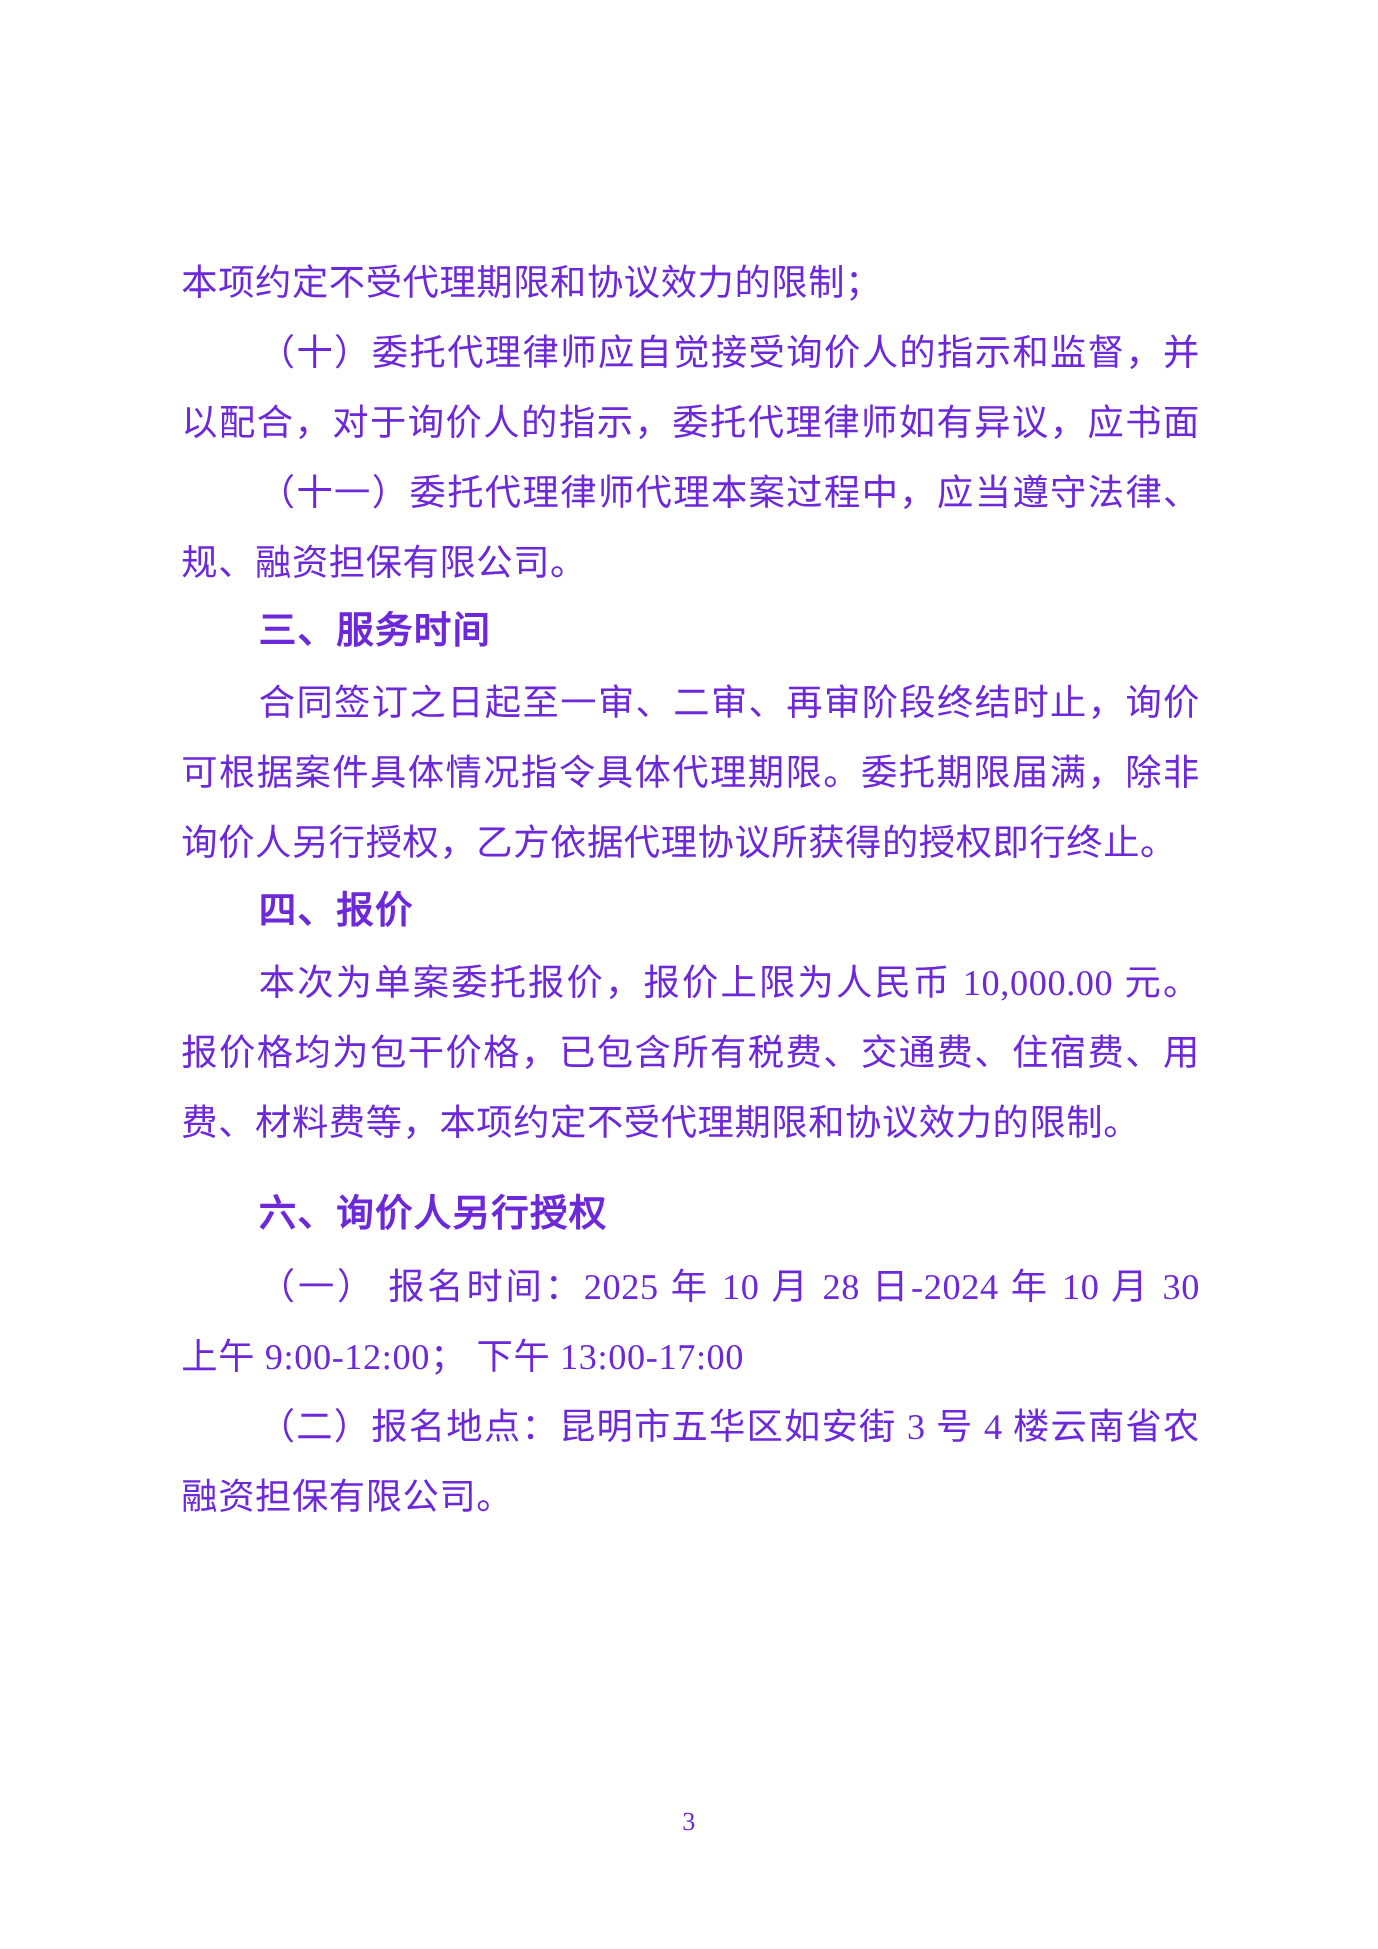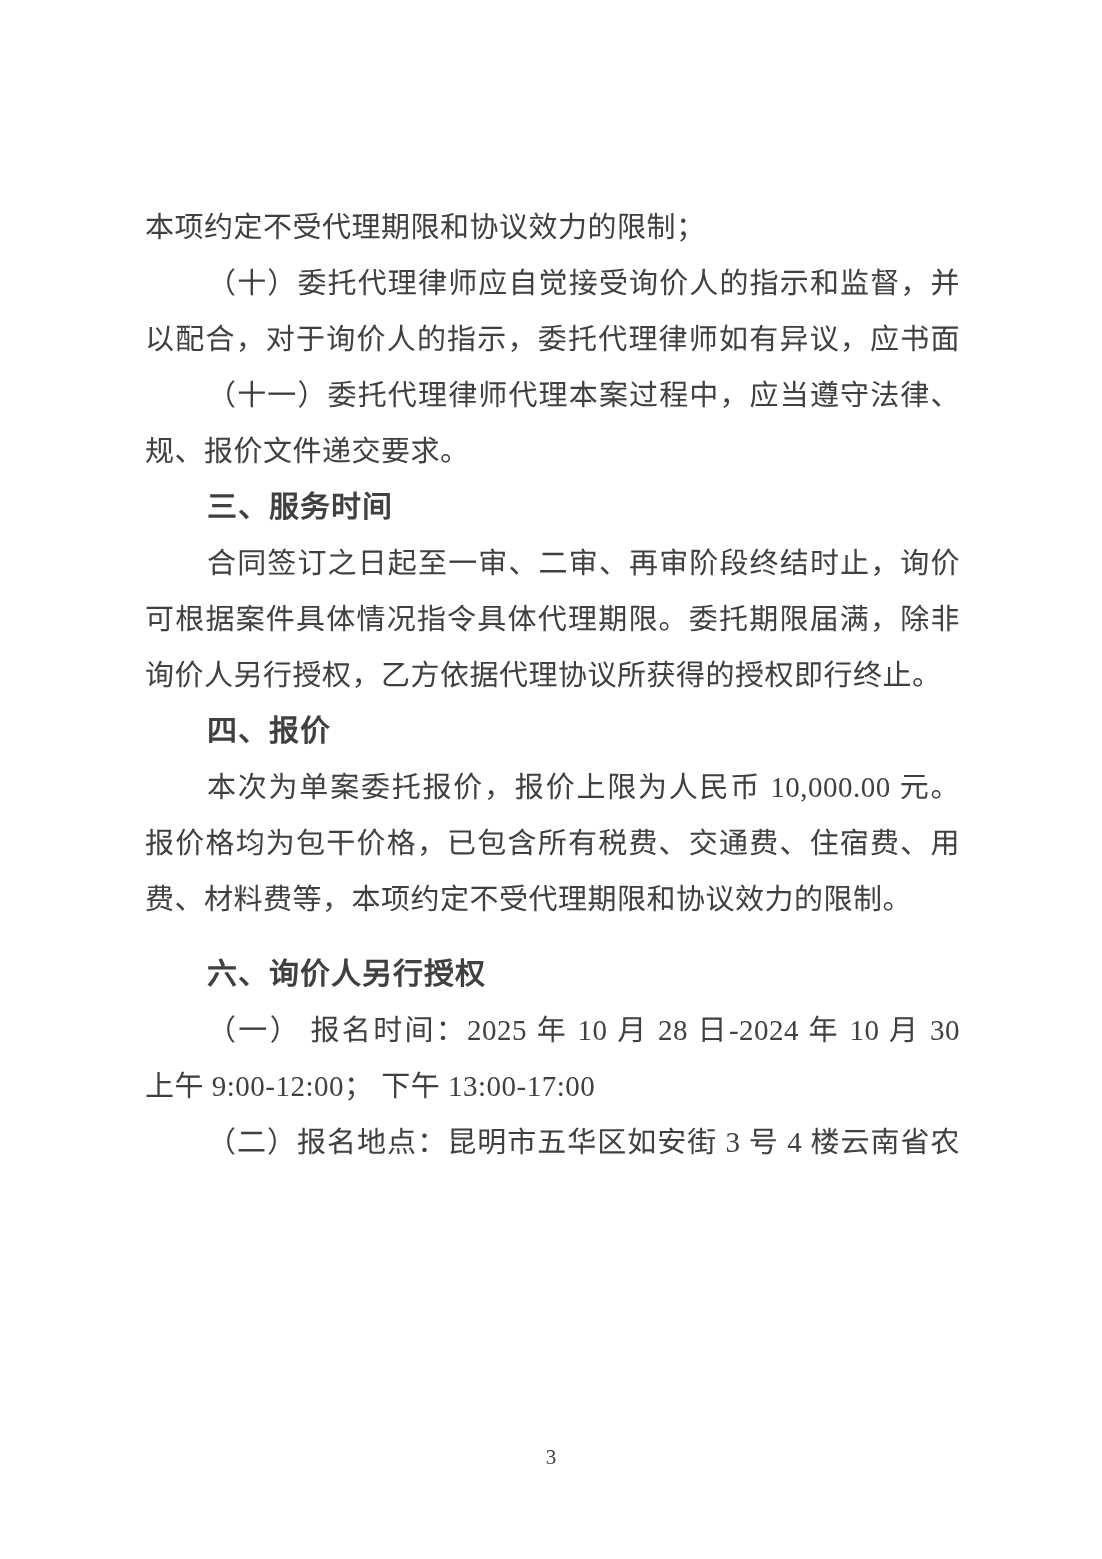"本项约定不受代理期限和协议效力的限制；" .page { color: #404040 -> #6d28d9 }
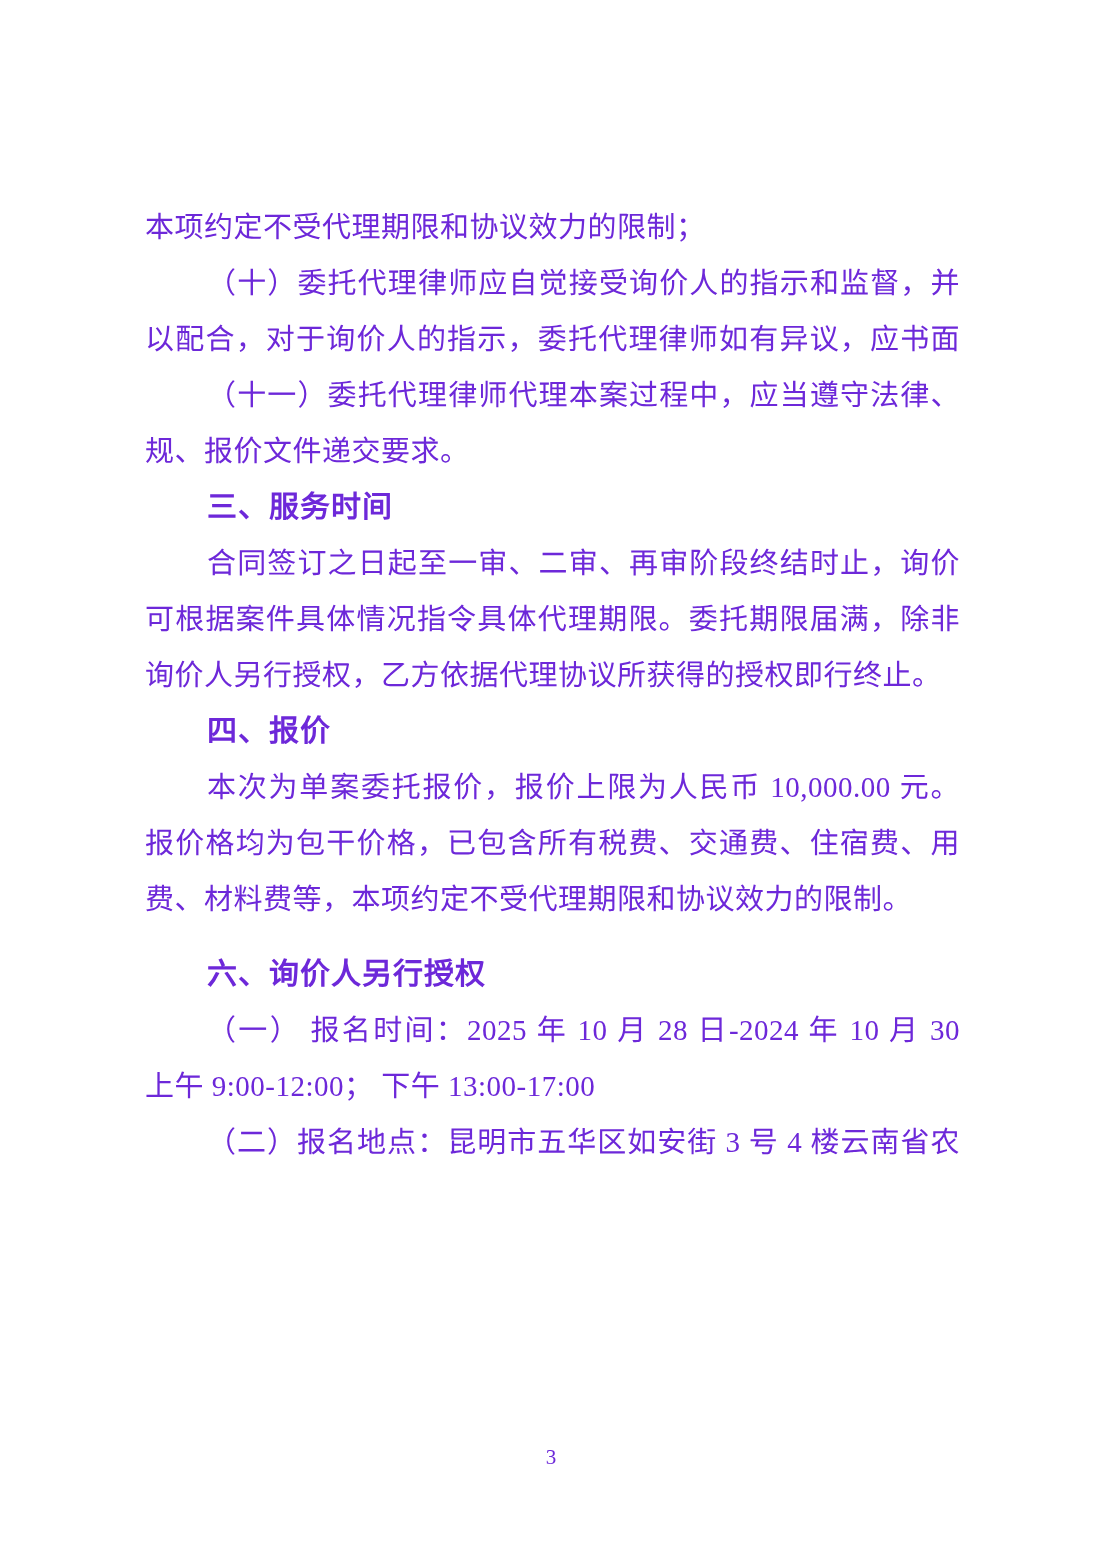"规、报价文件递交要求。" div.line { text: 报价文件递交要求 -> 融资担保有限公司 }
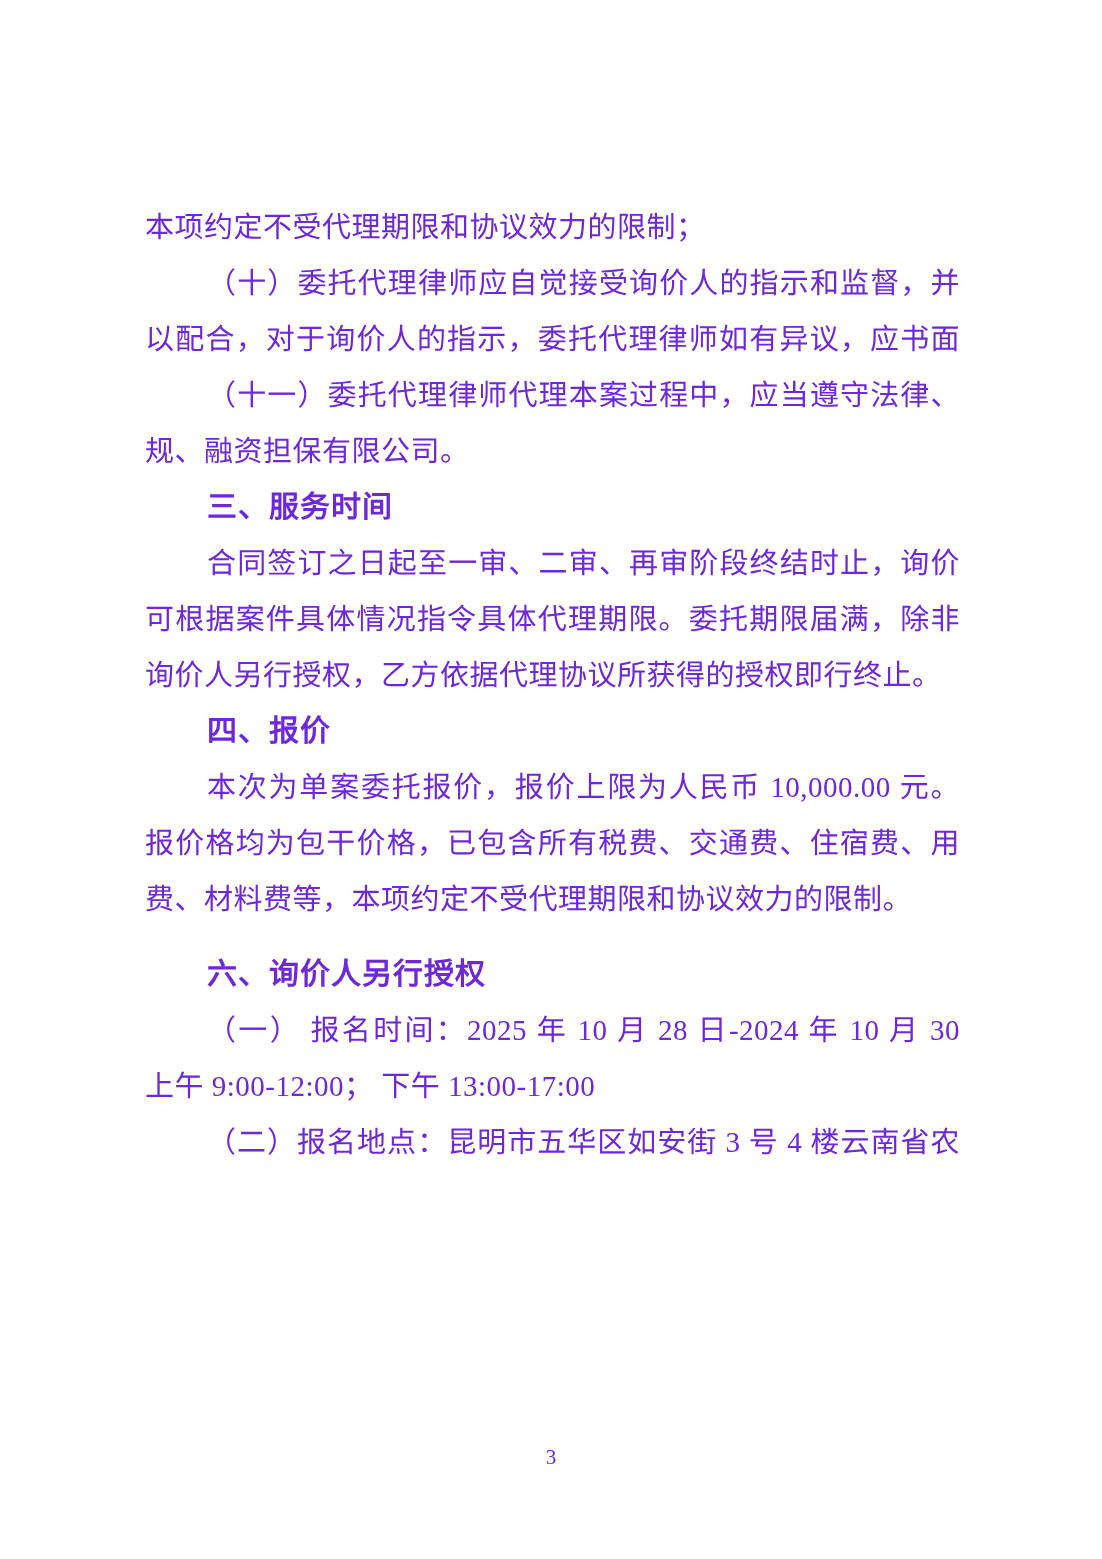"三、服务时间" .heading { font-family: Liberation Sans, sans-serif -> Liberation Mono, monospace }
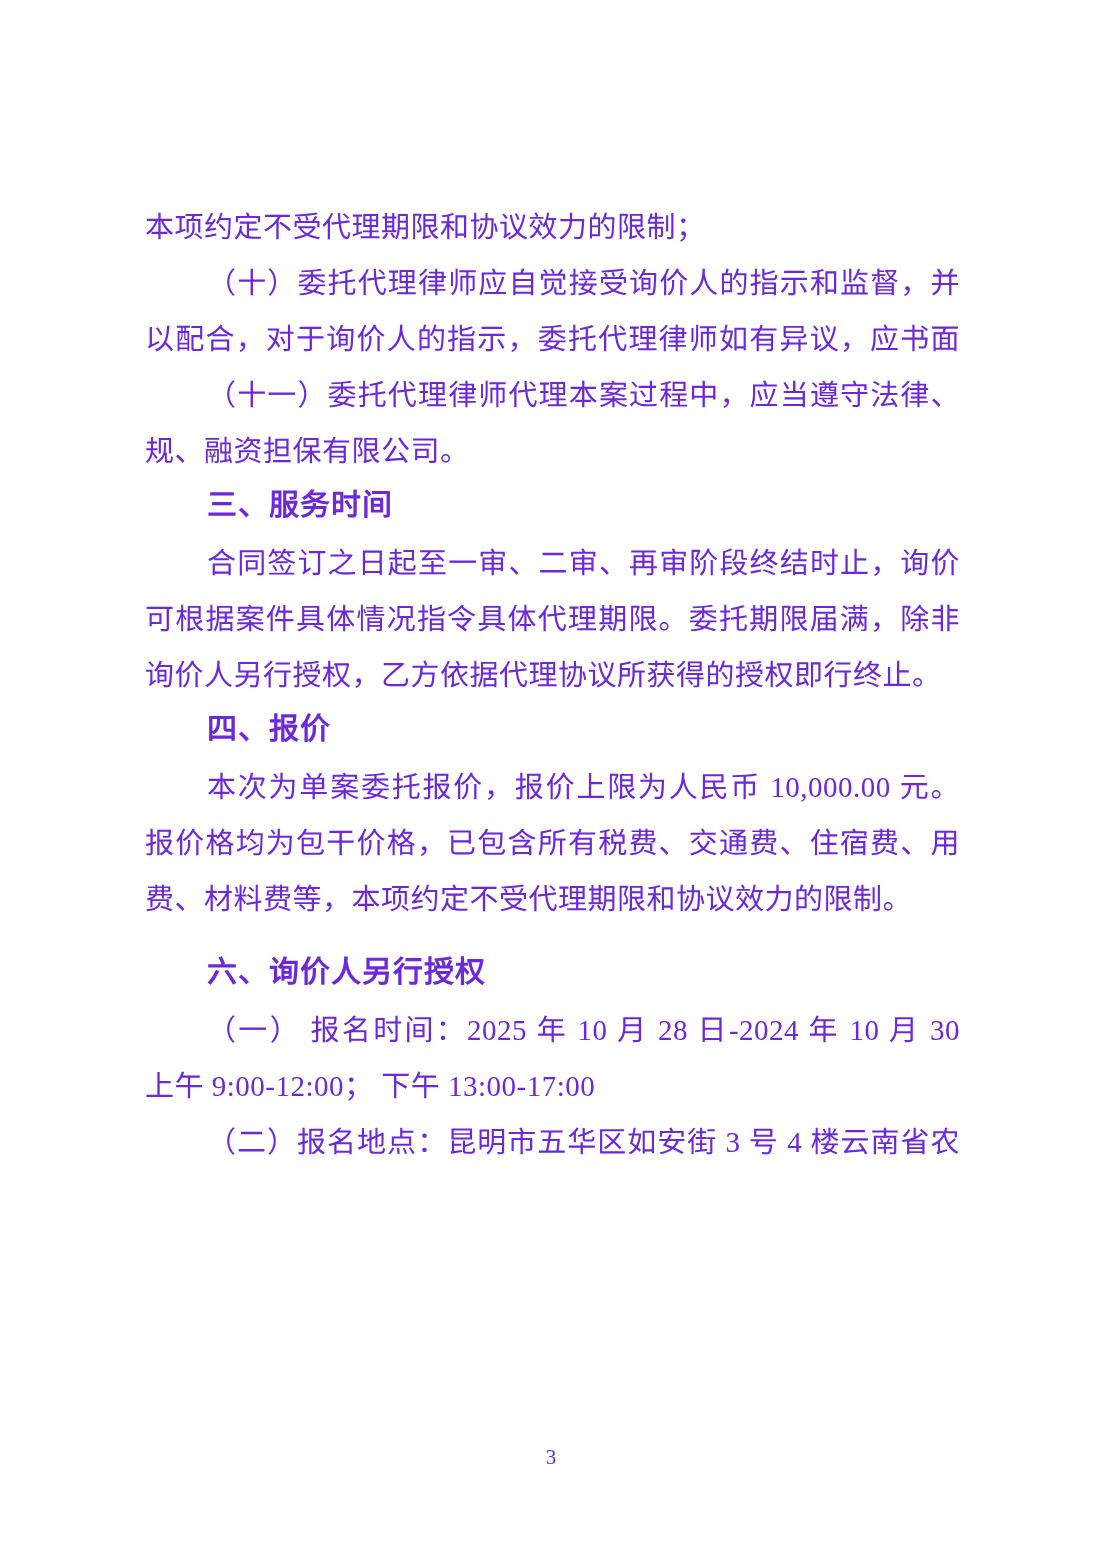"融资担保有限公司。" div.line { html: none -> <div>融资担保有限公司。</div> }
